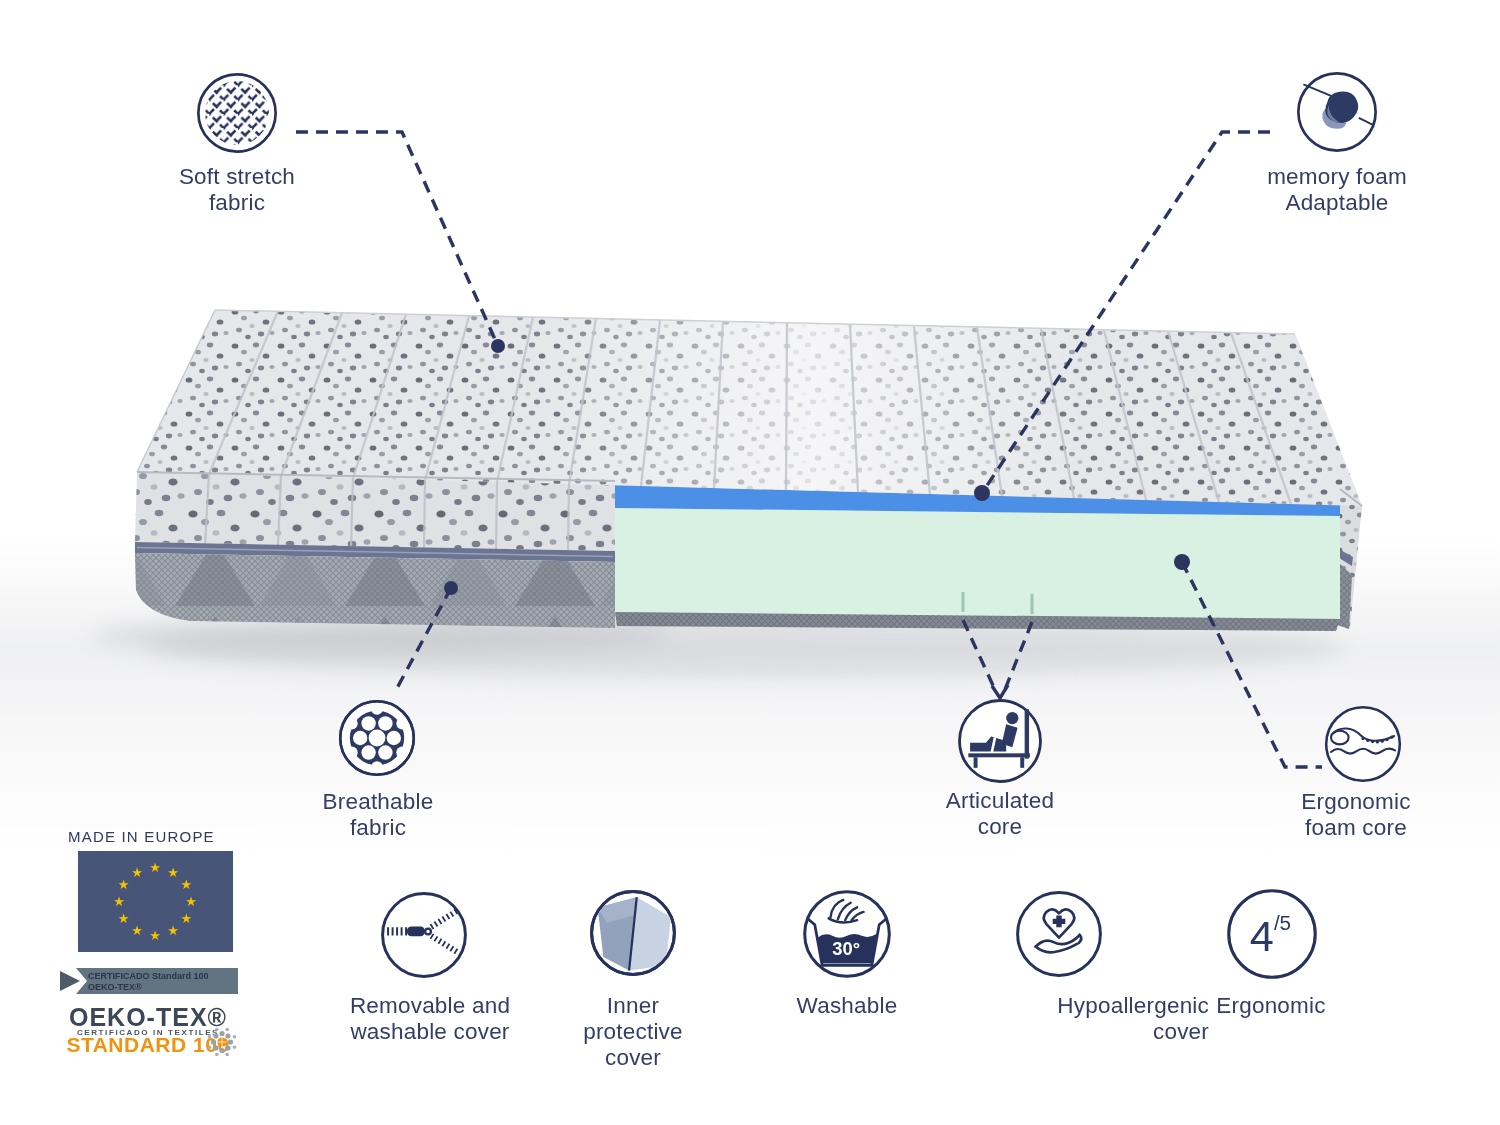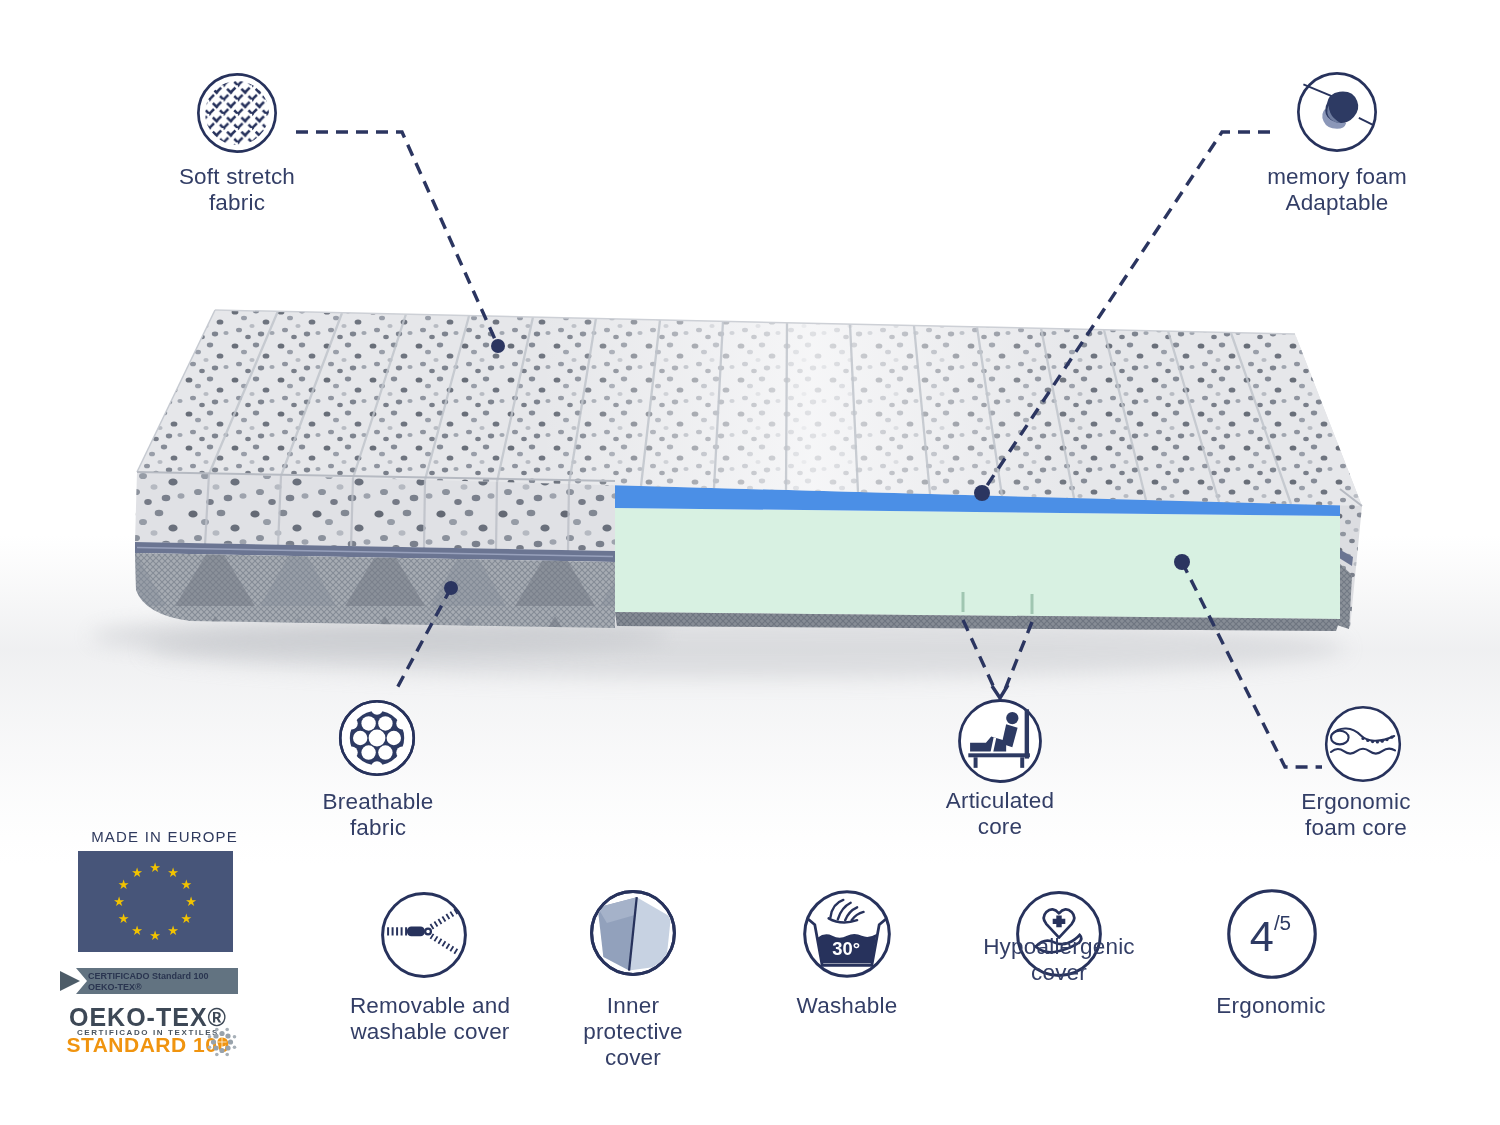"MADE IN EUROPE" .made-in { text-align: right -> left }
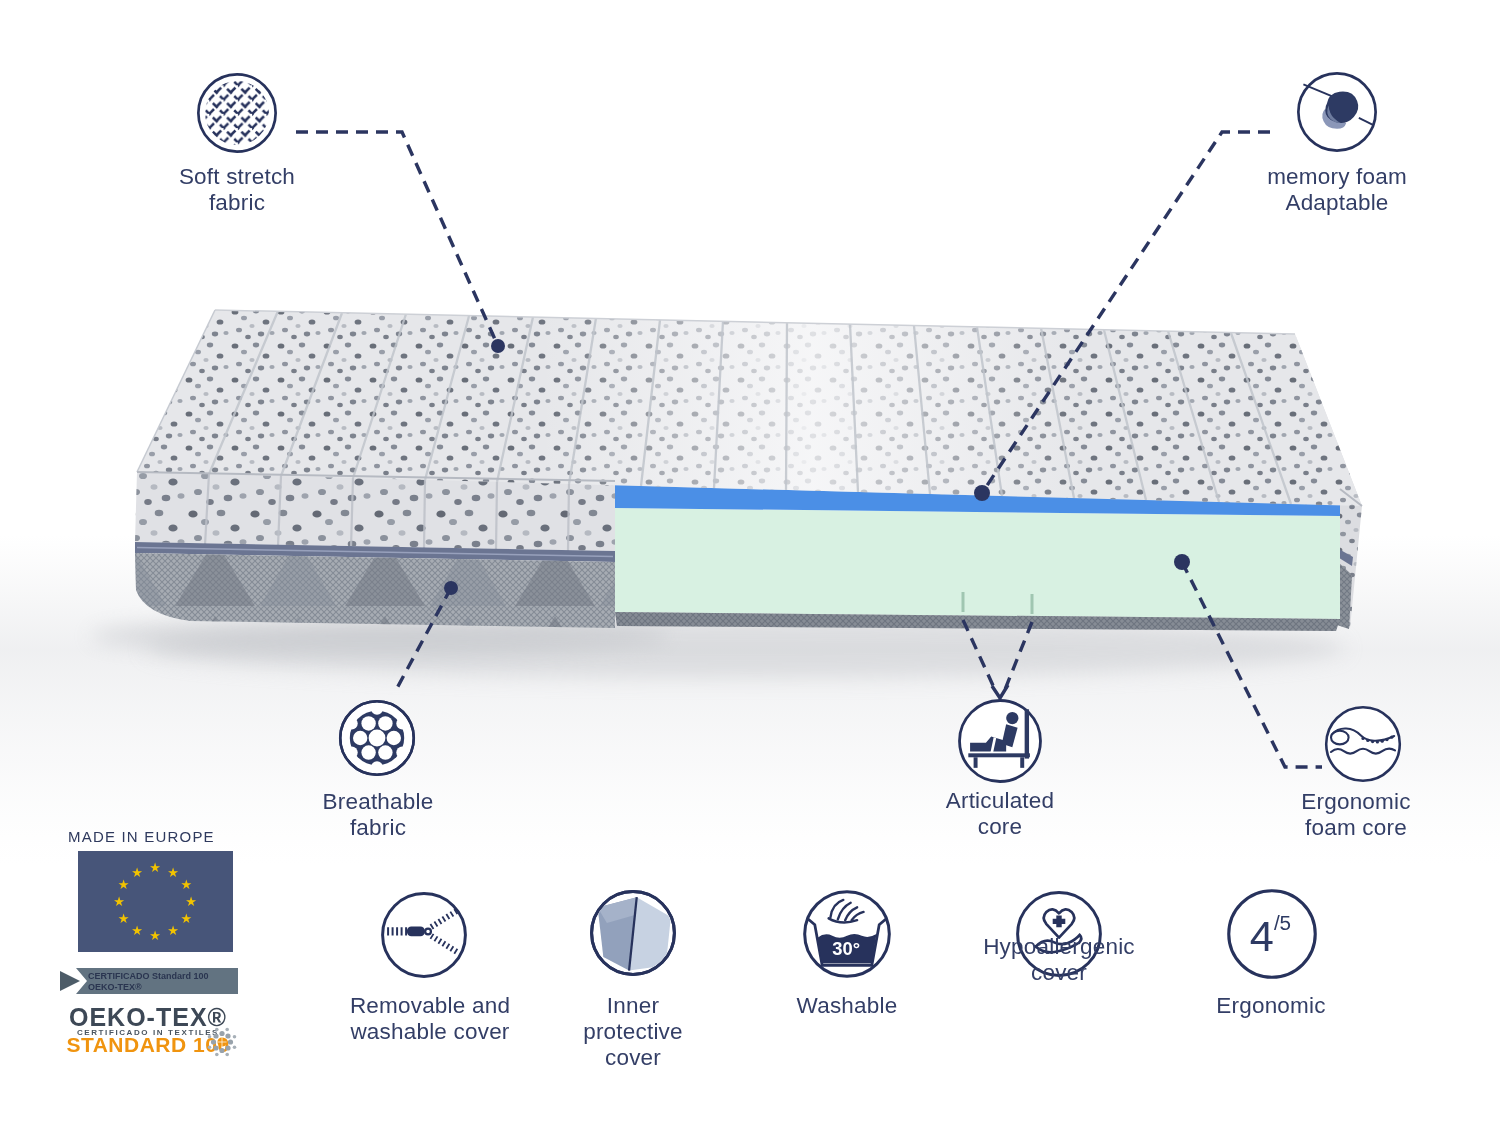"Hypoallergenic" div.label { text-align: none -> right; top: 934px -> 993px }
